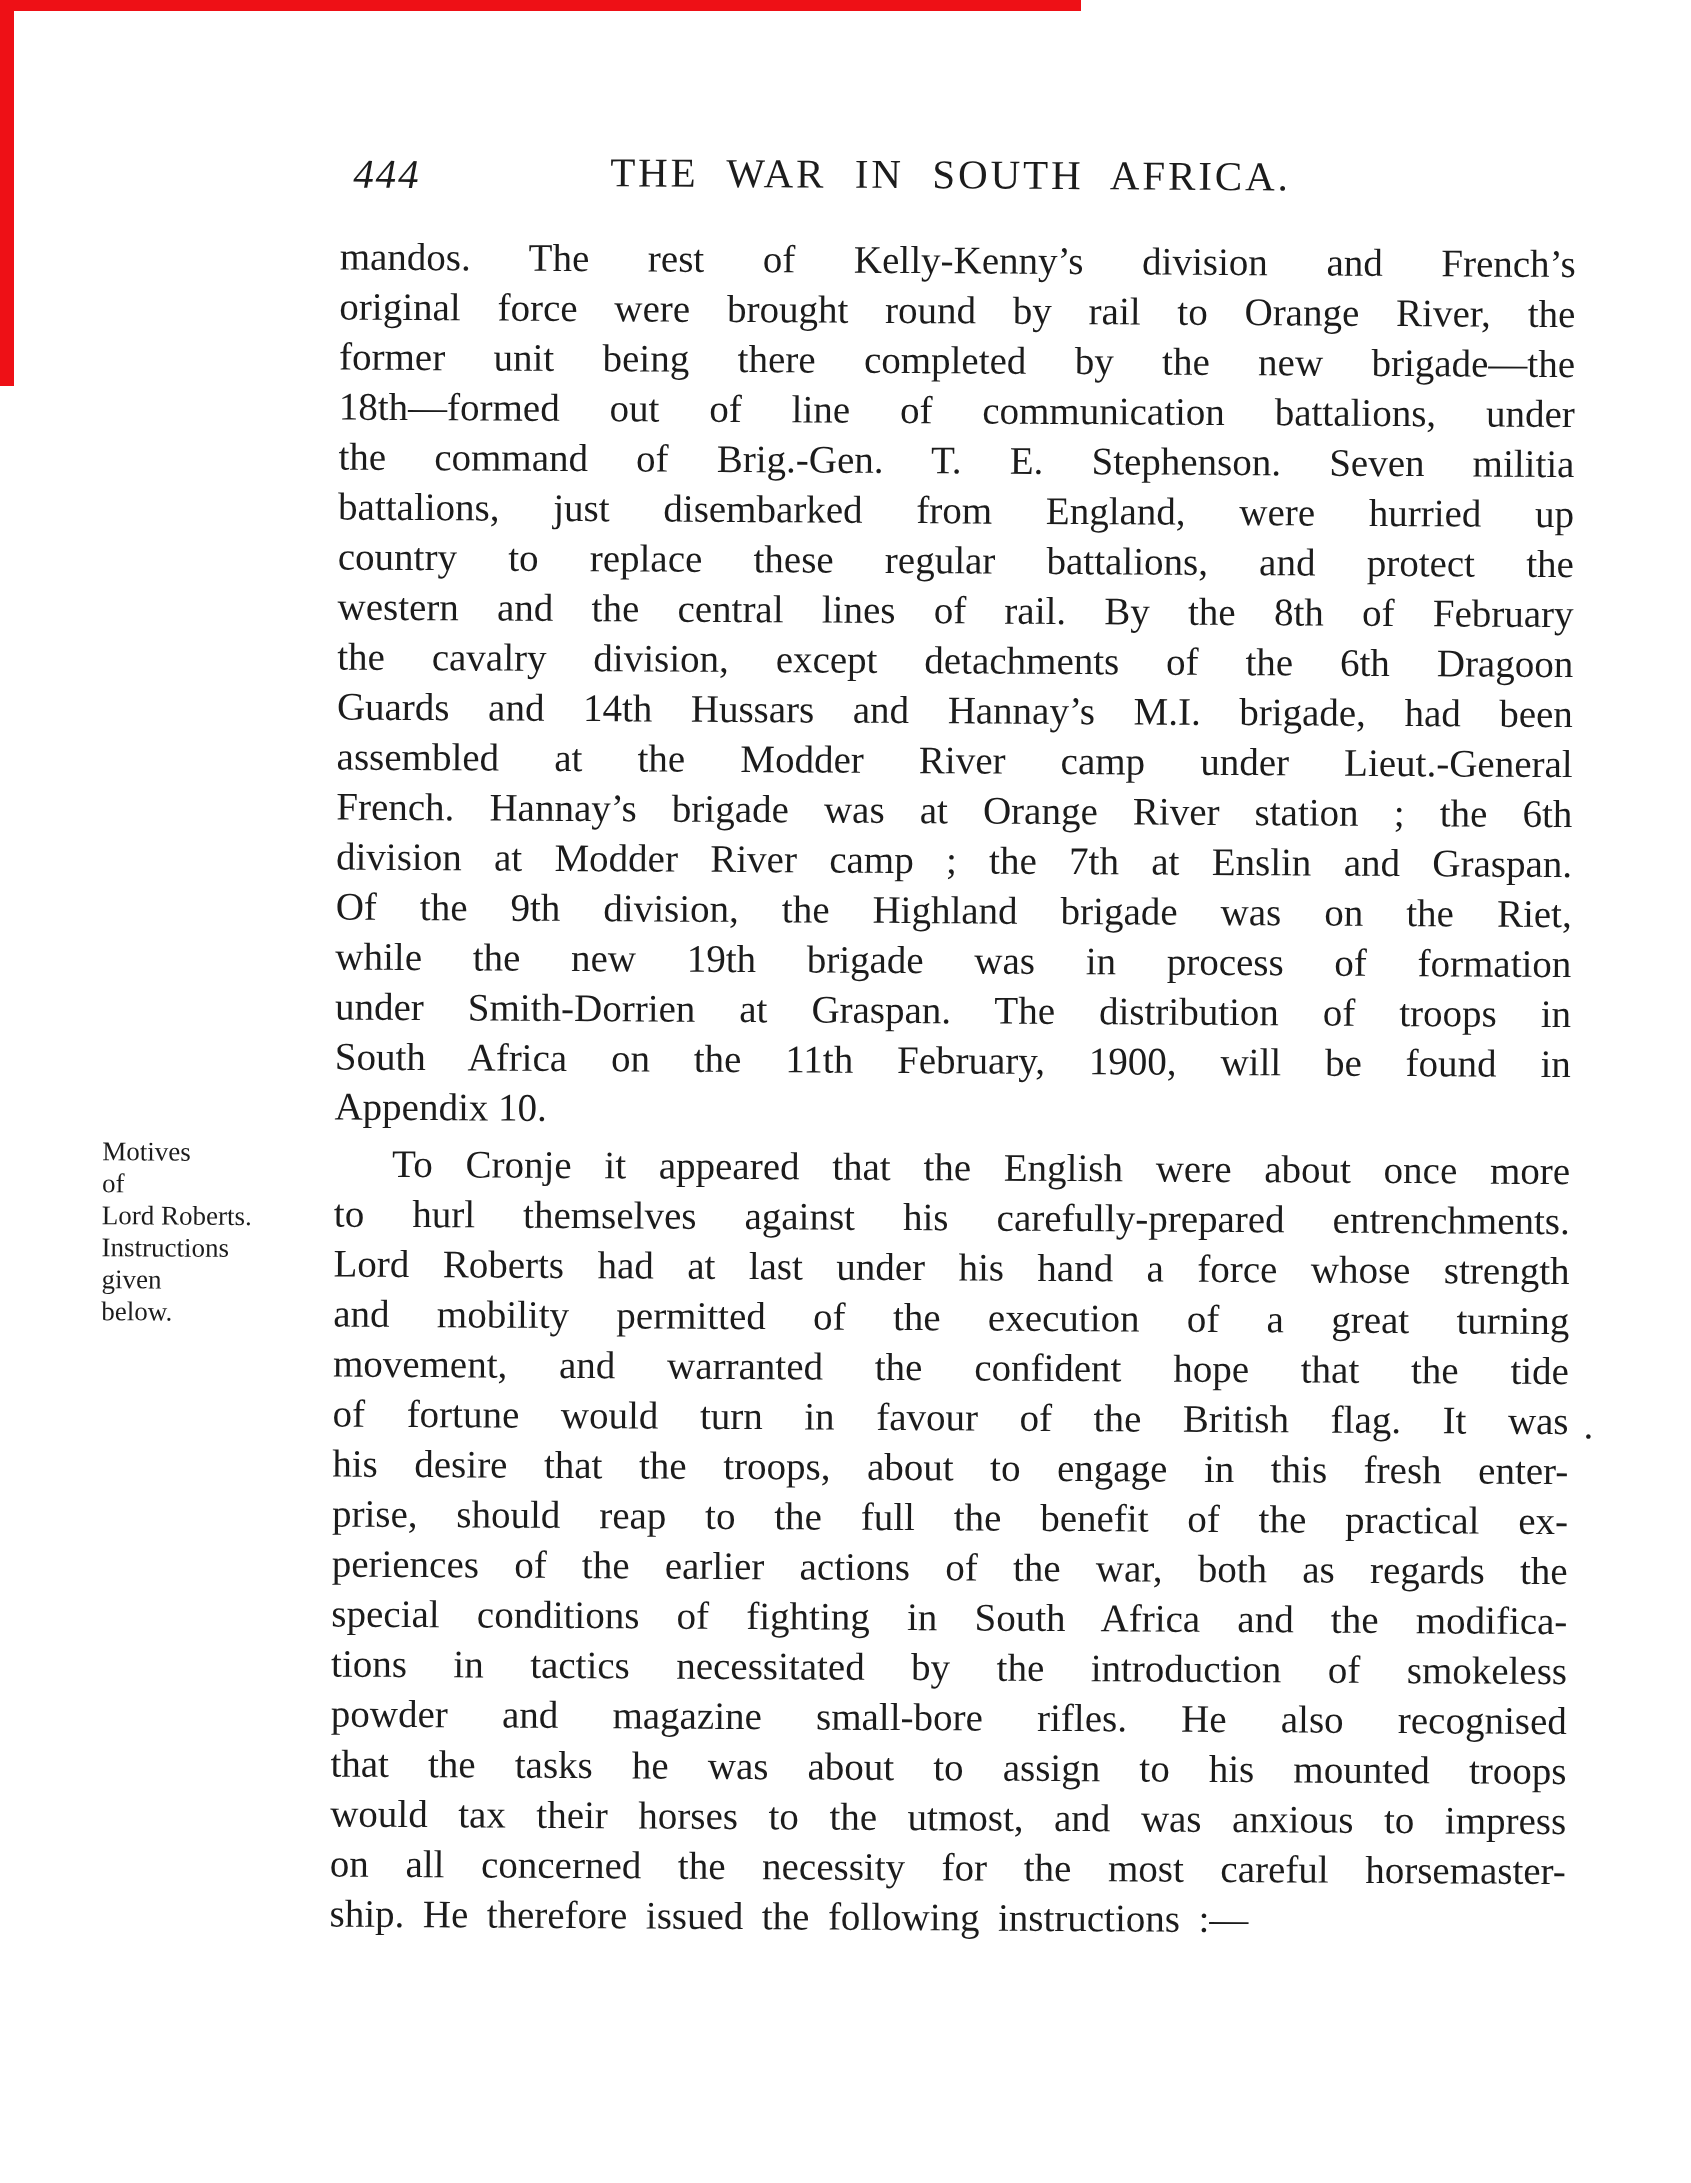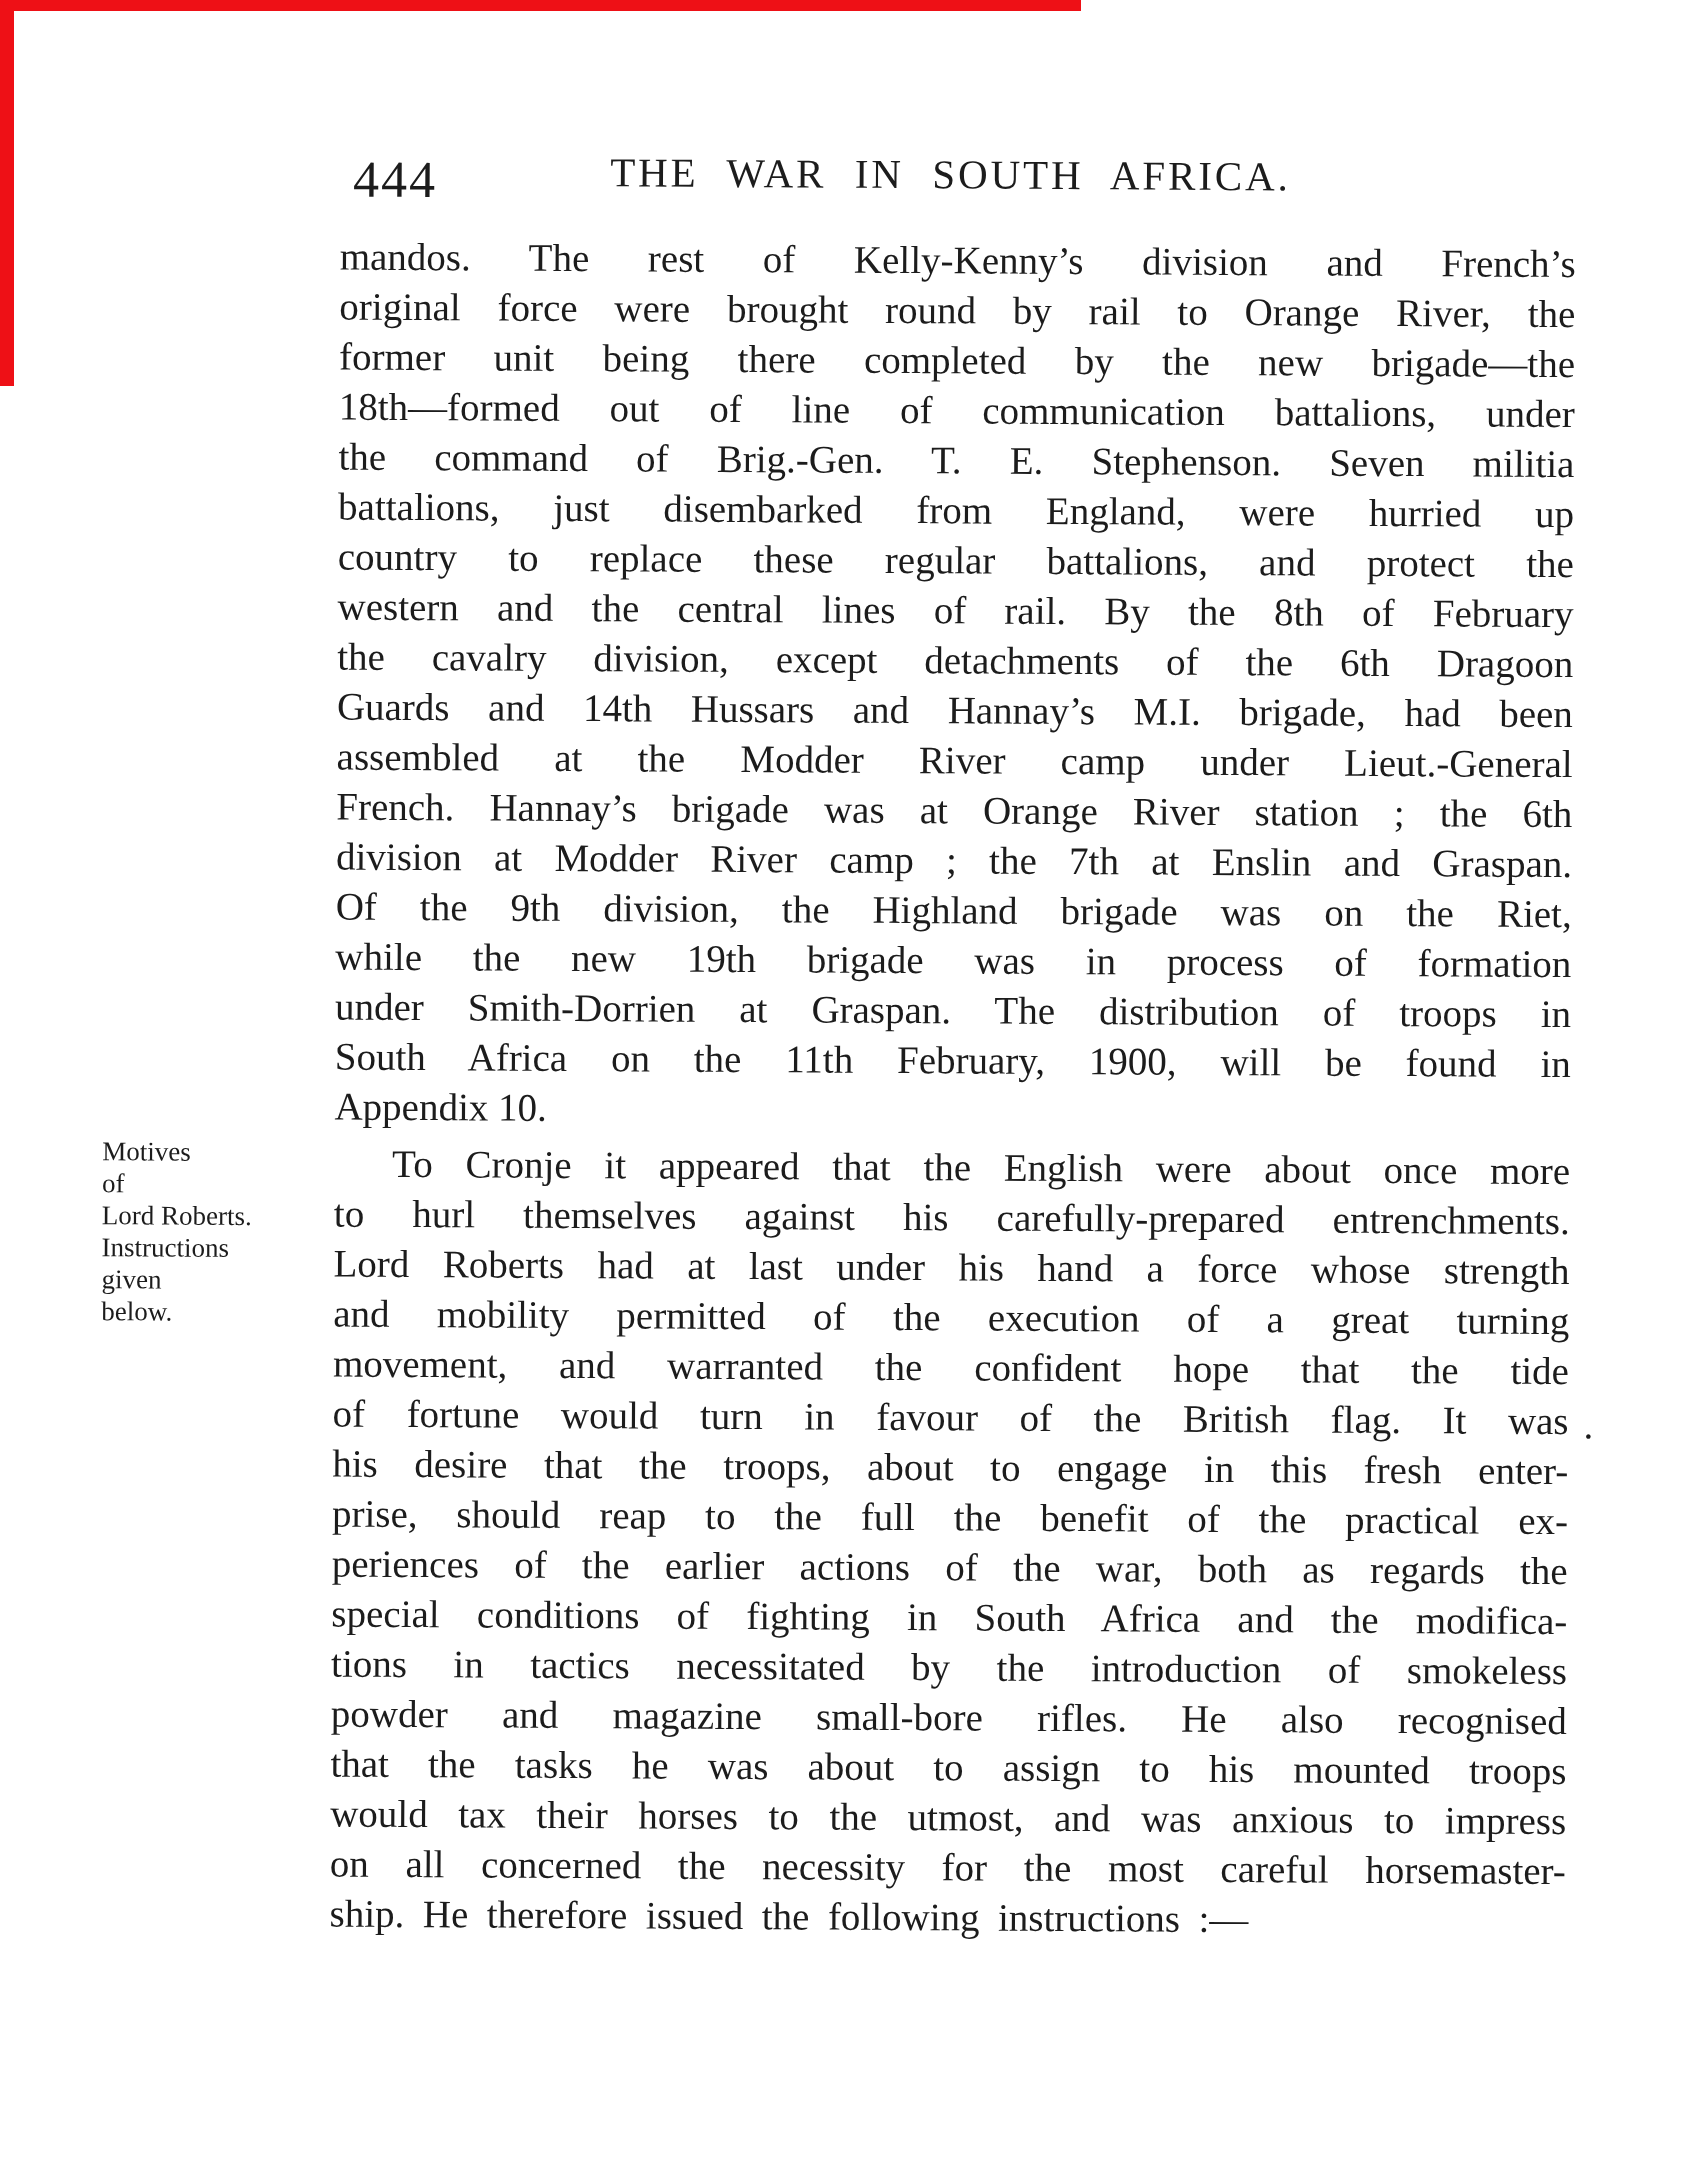"444" #page-number { font-size: 52px -> 41px; font-style: none -> italic }
